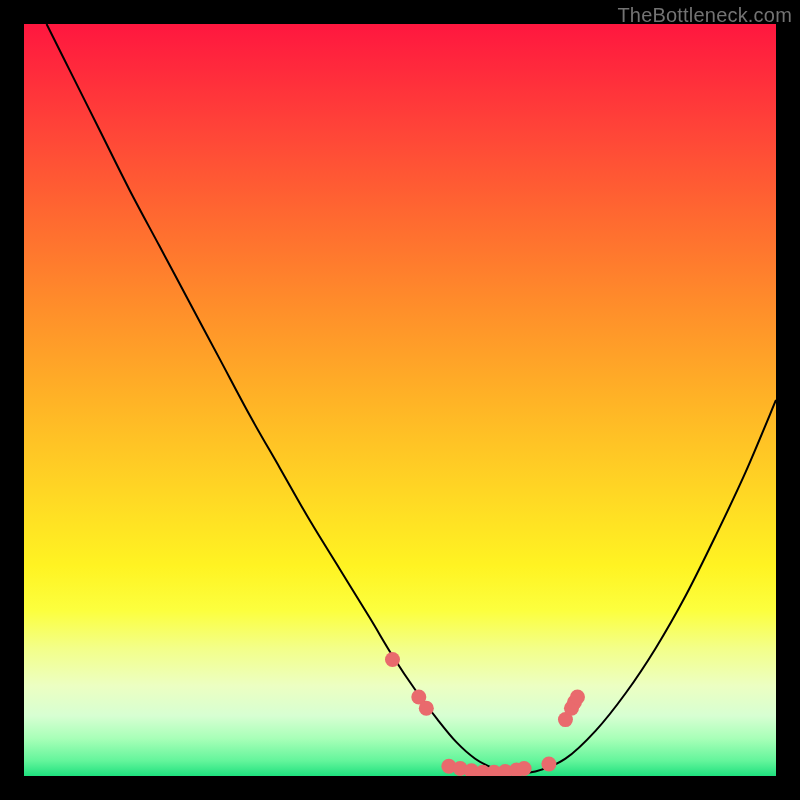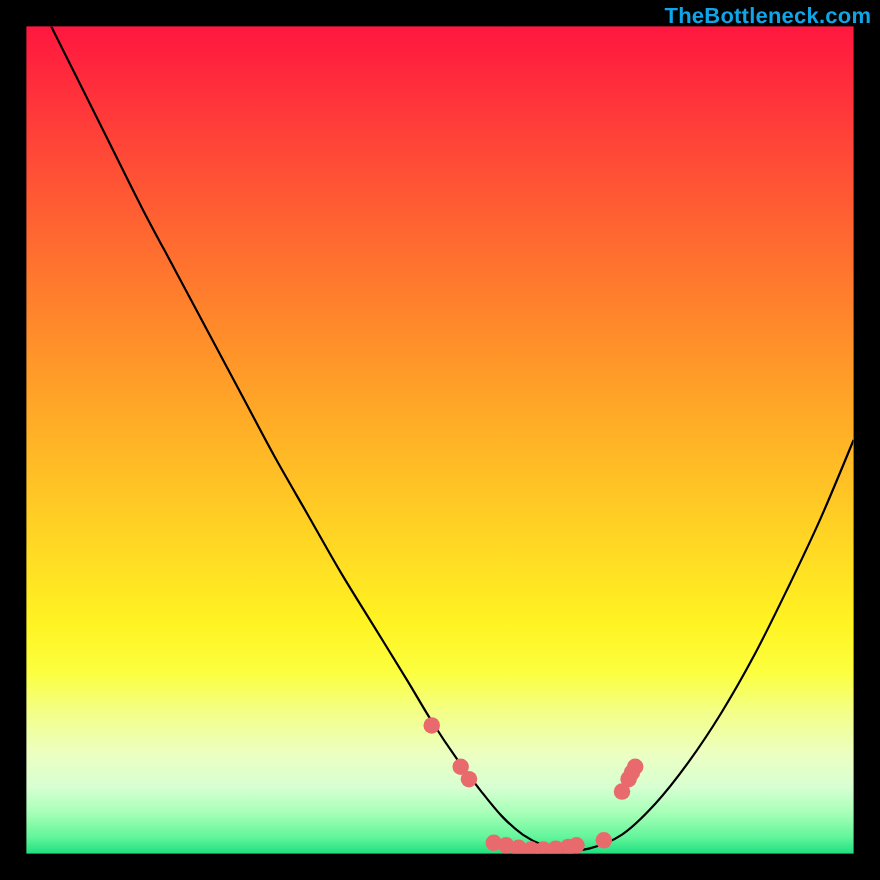"TheBottleneck.com" .watermark { color: #0ea5e9 -> #737373; font-weight: 700 -> 400 }
